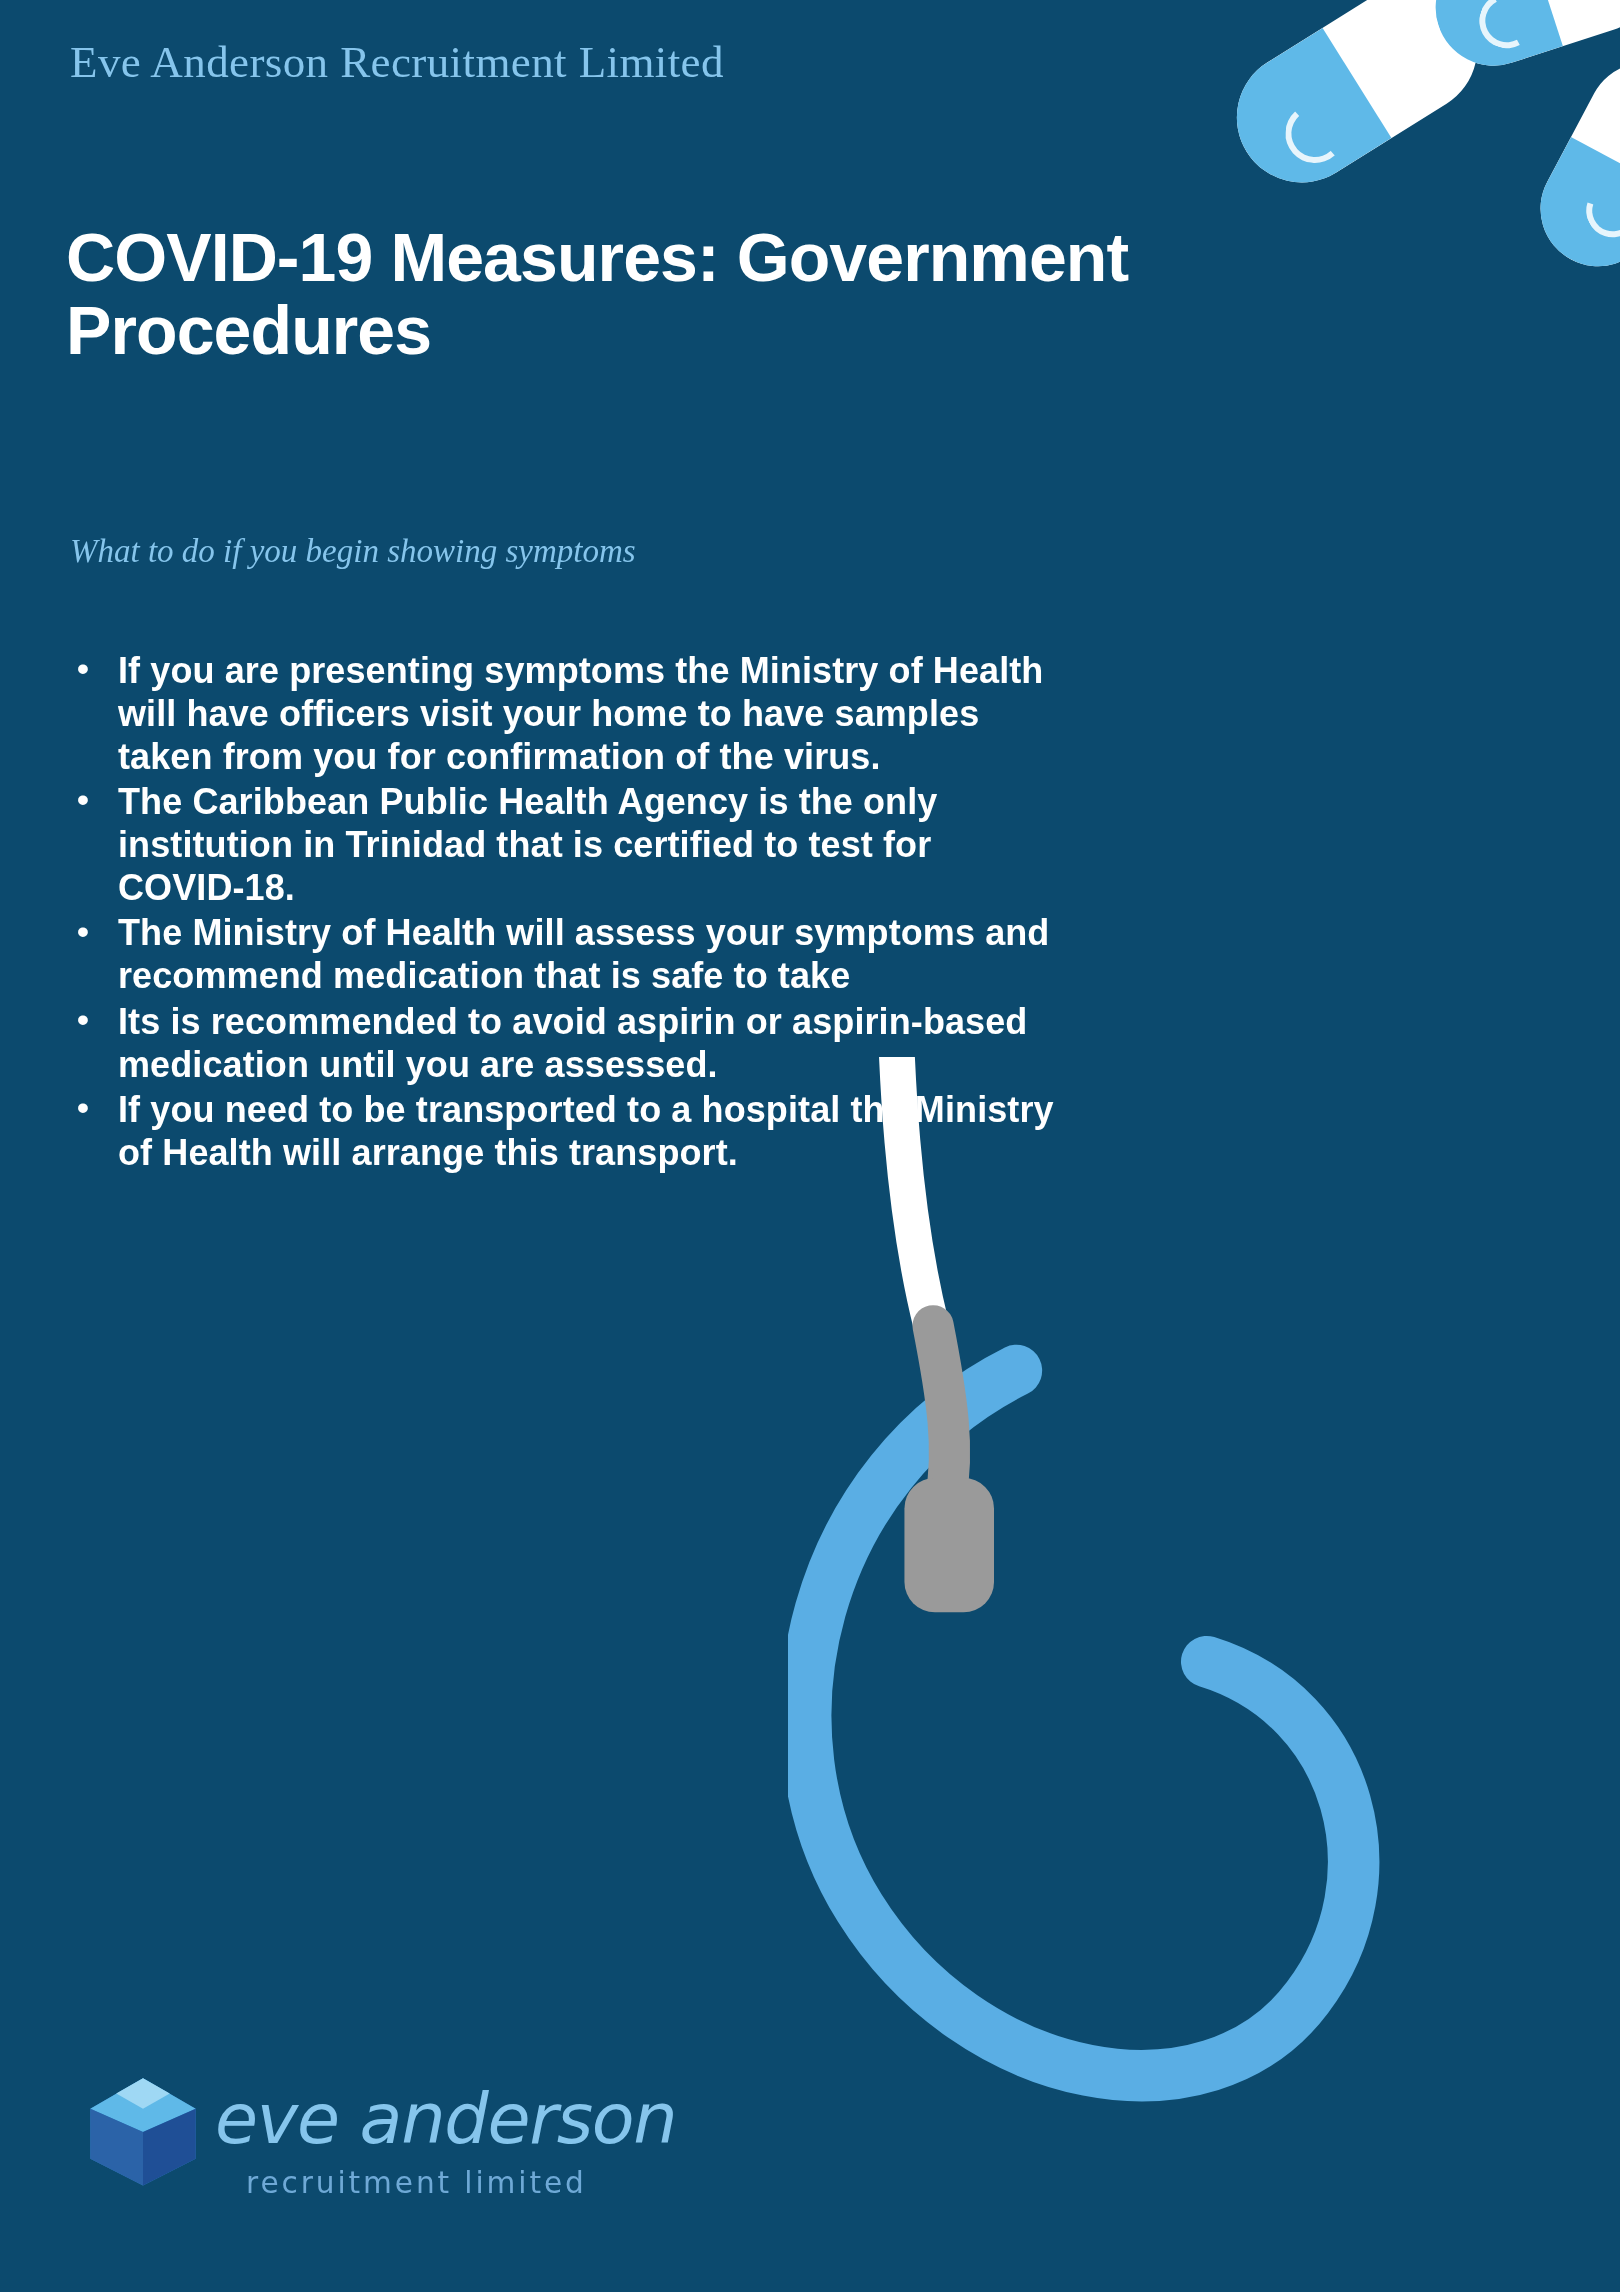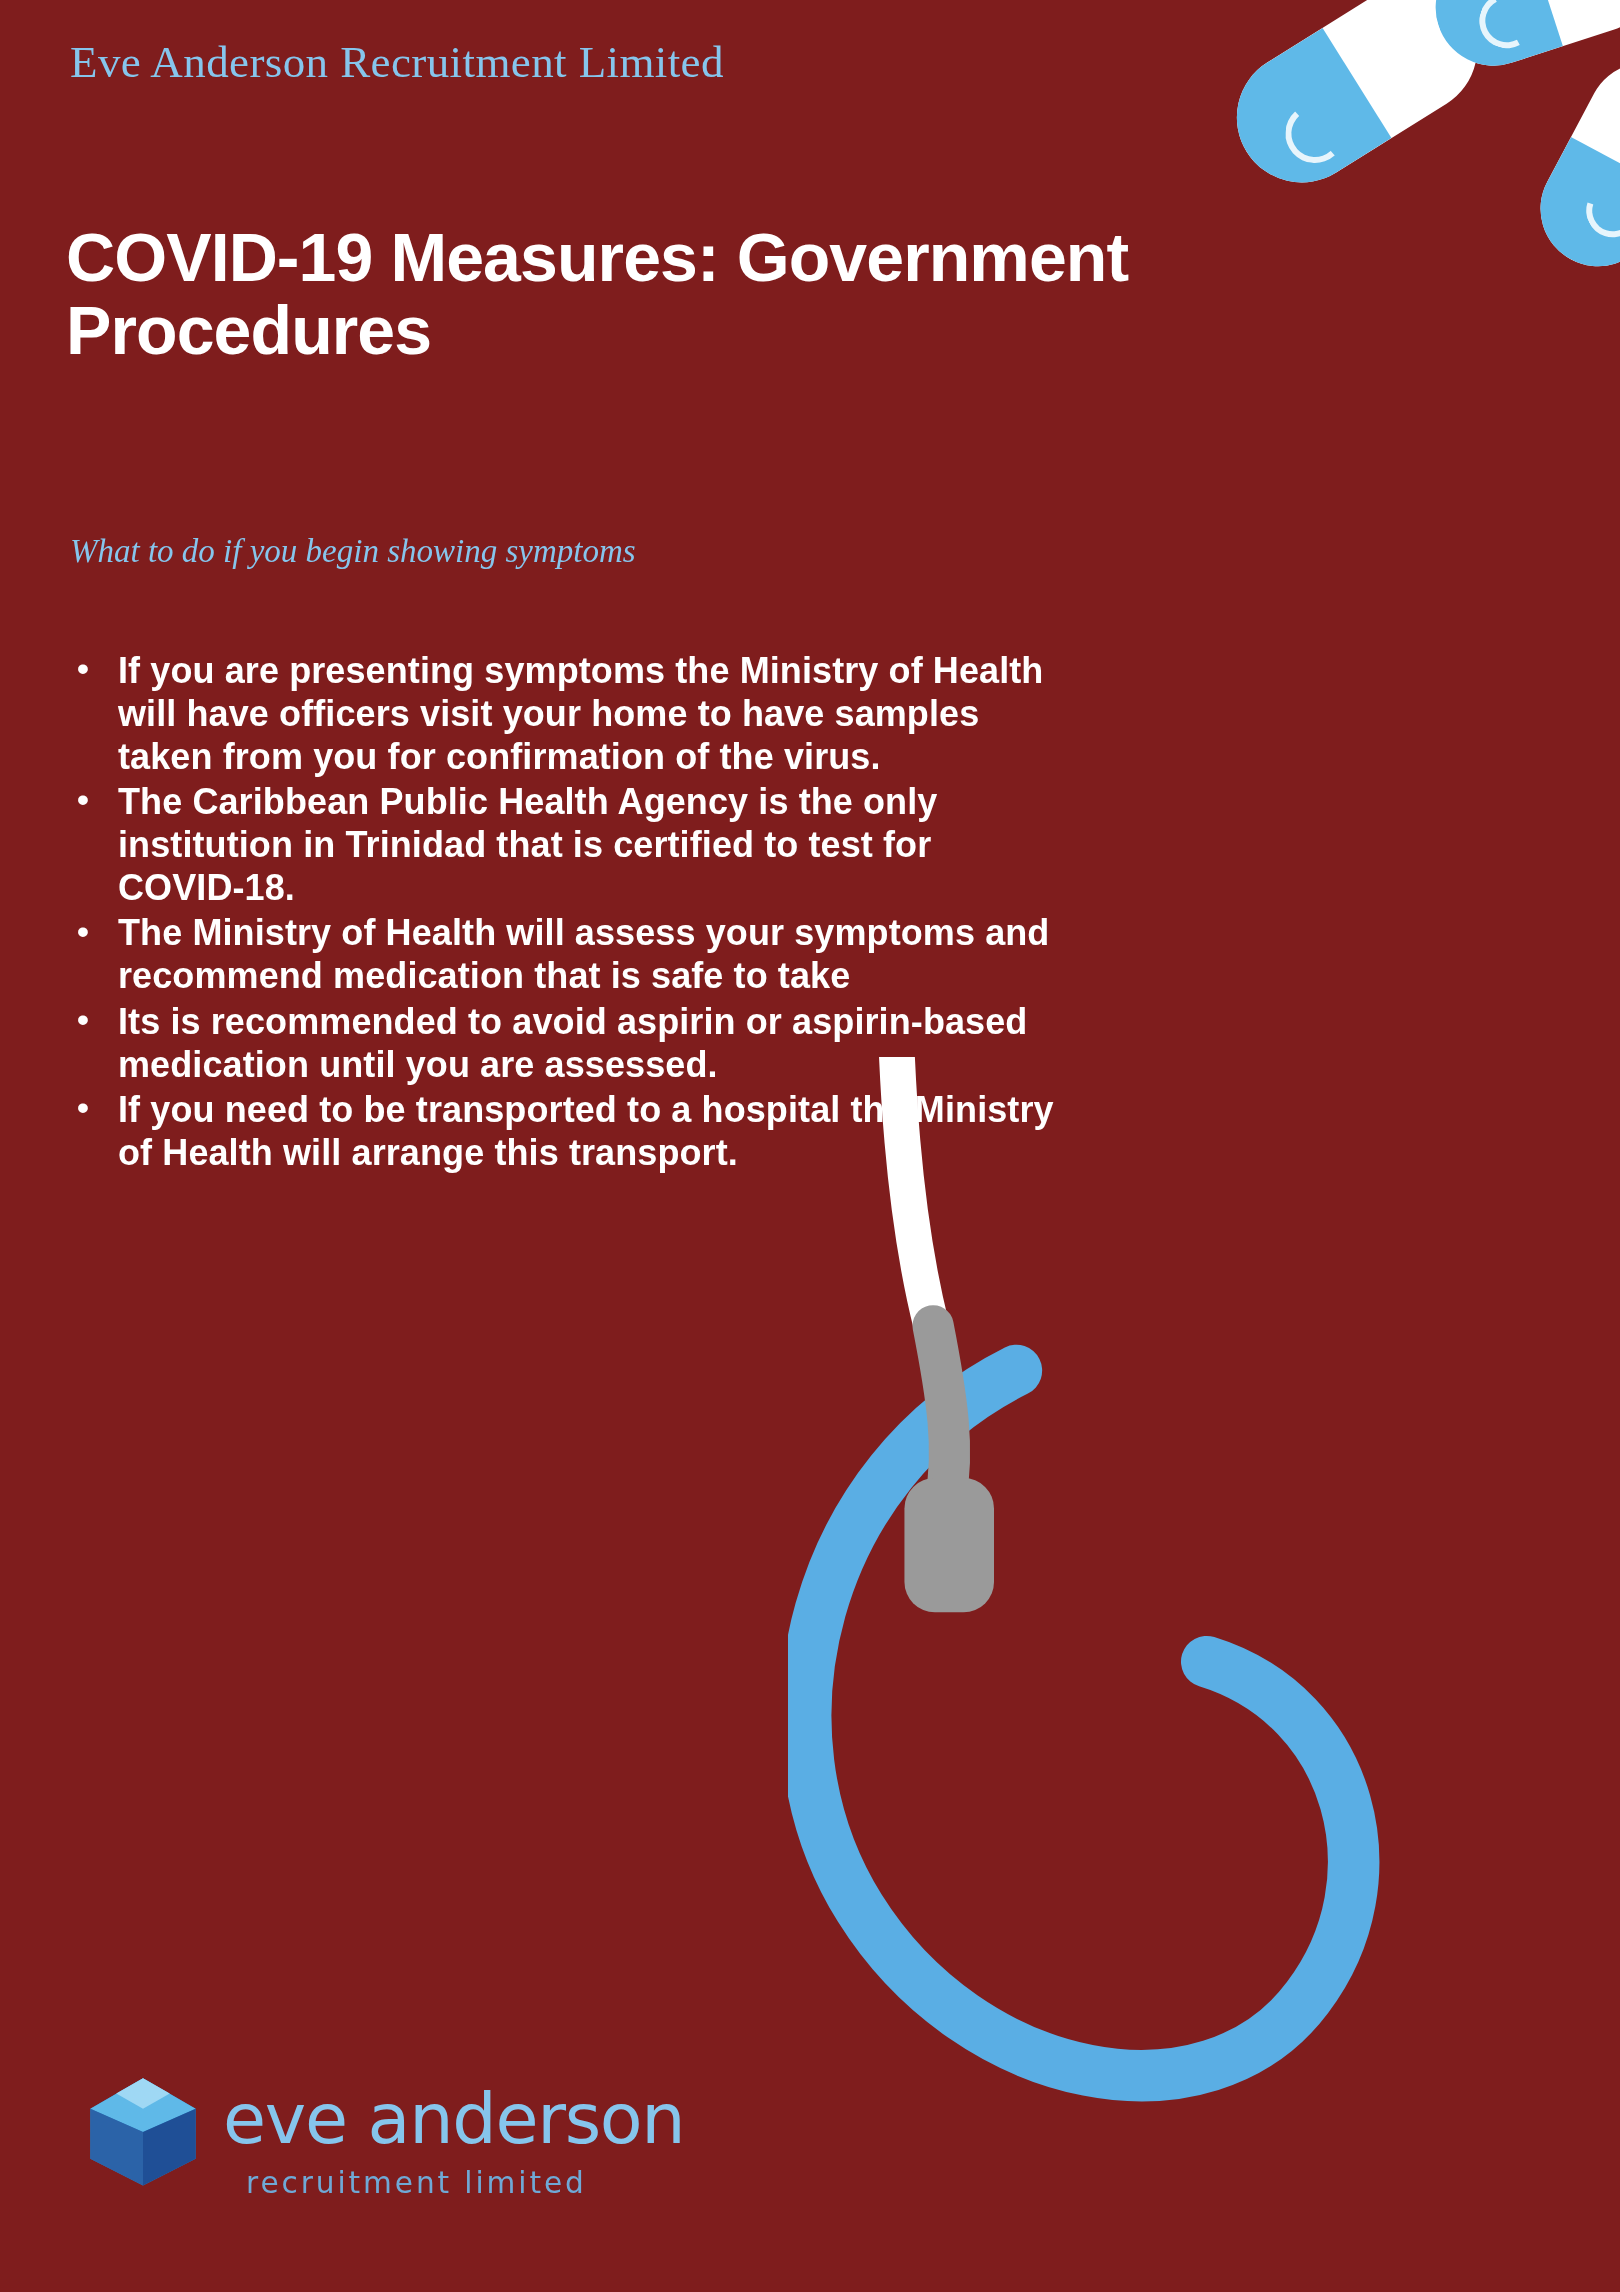"Eve Anderson Recruitment Limited" .poster { background: #7f1d1d -> #0c4a6e }
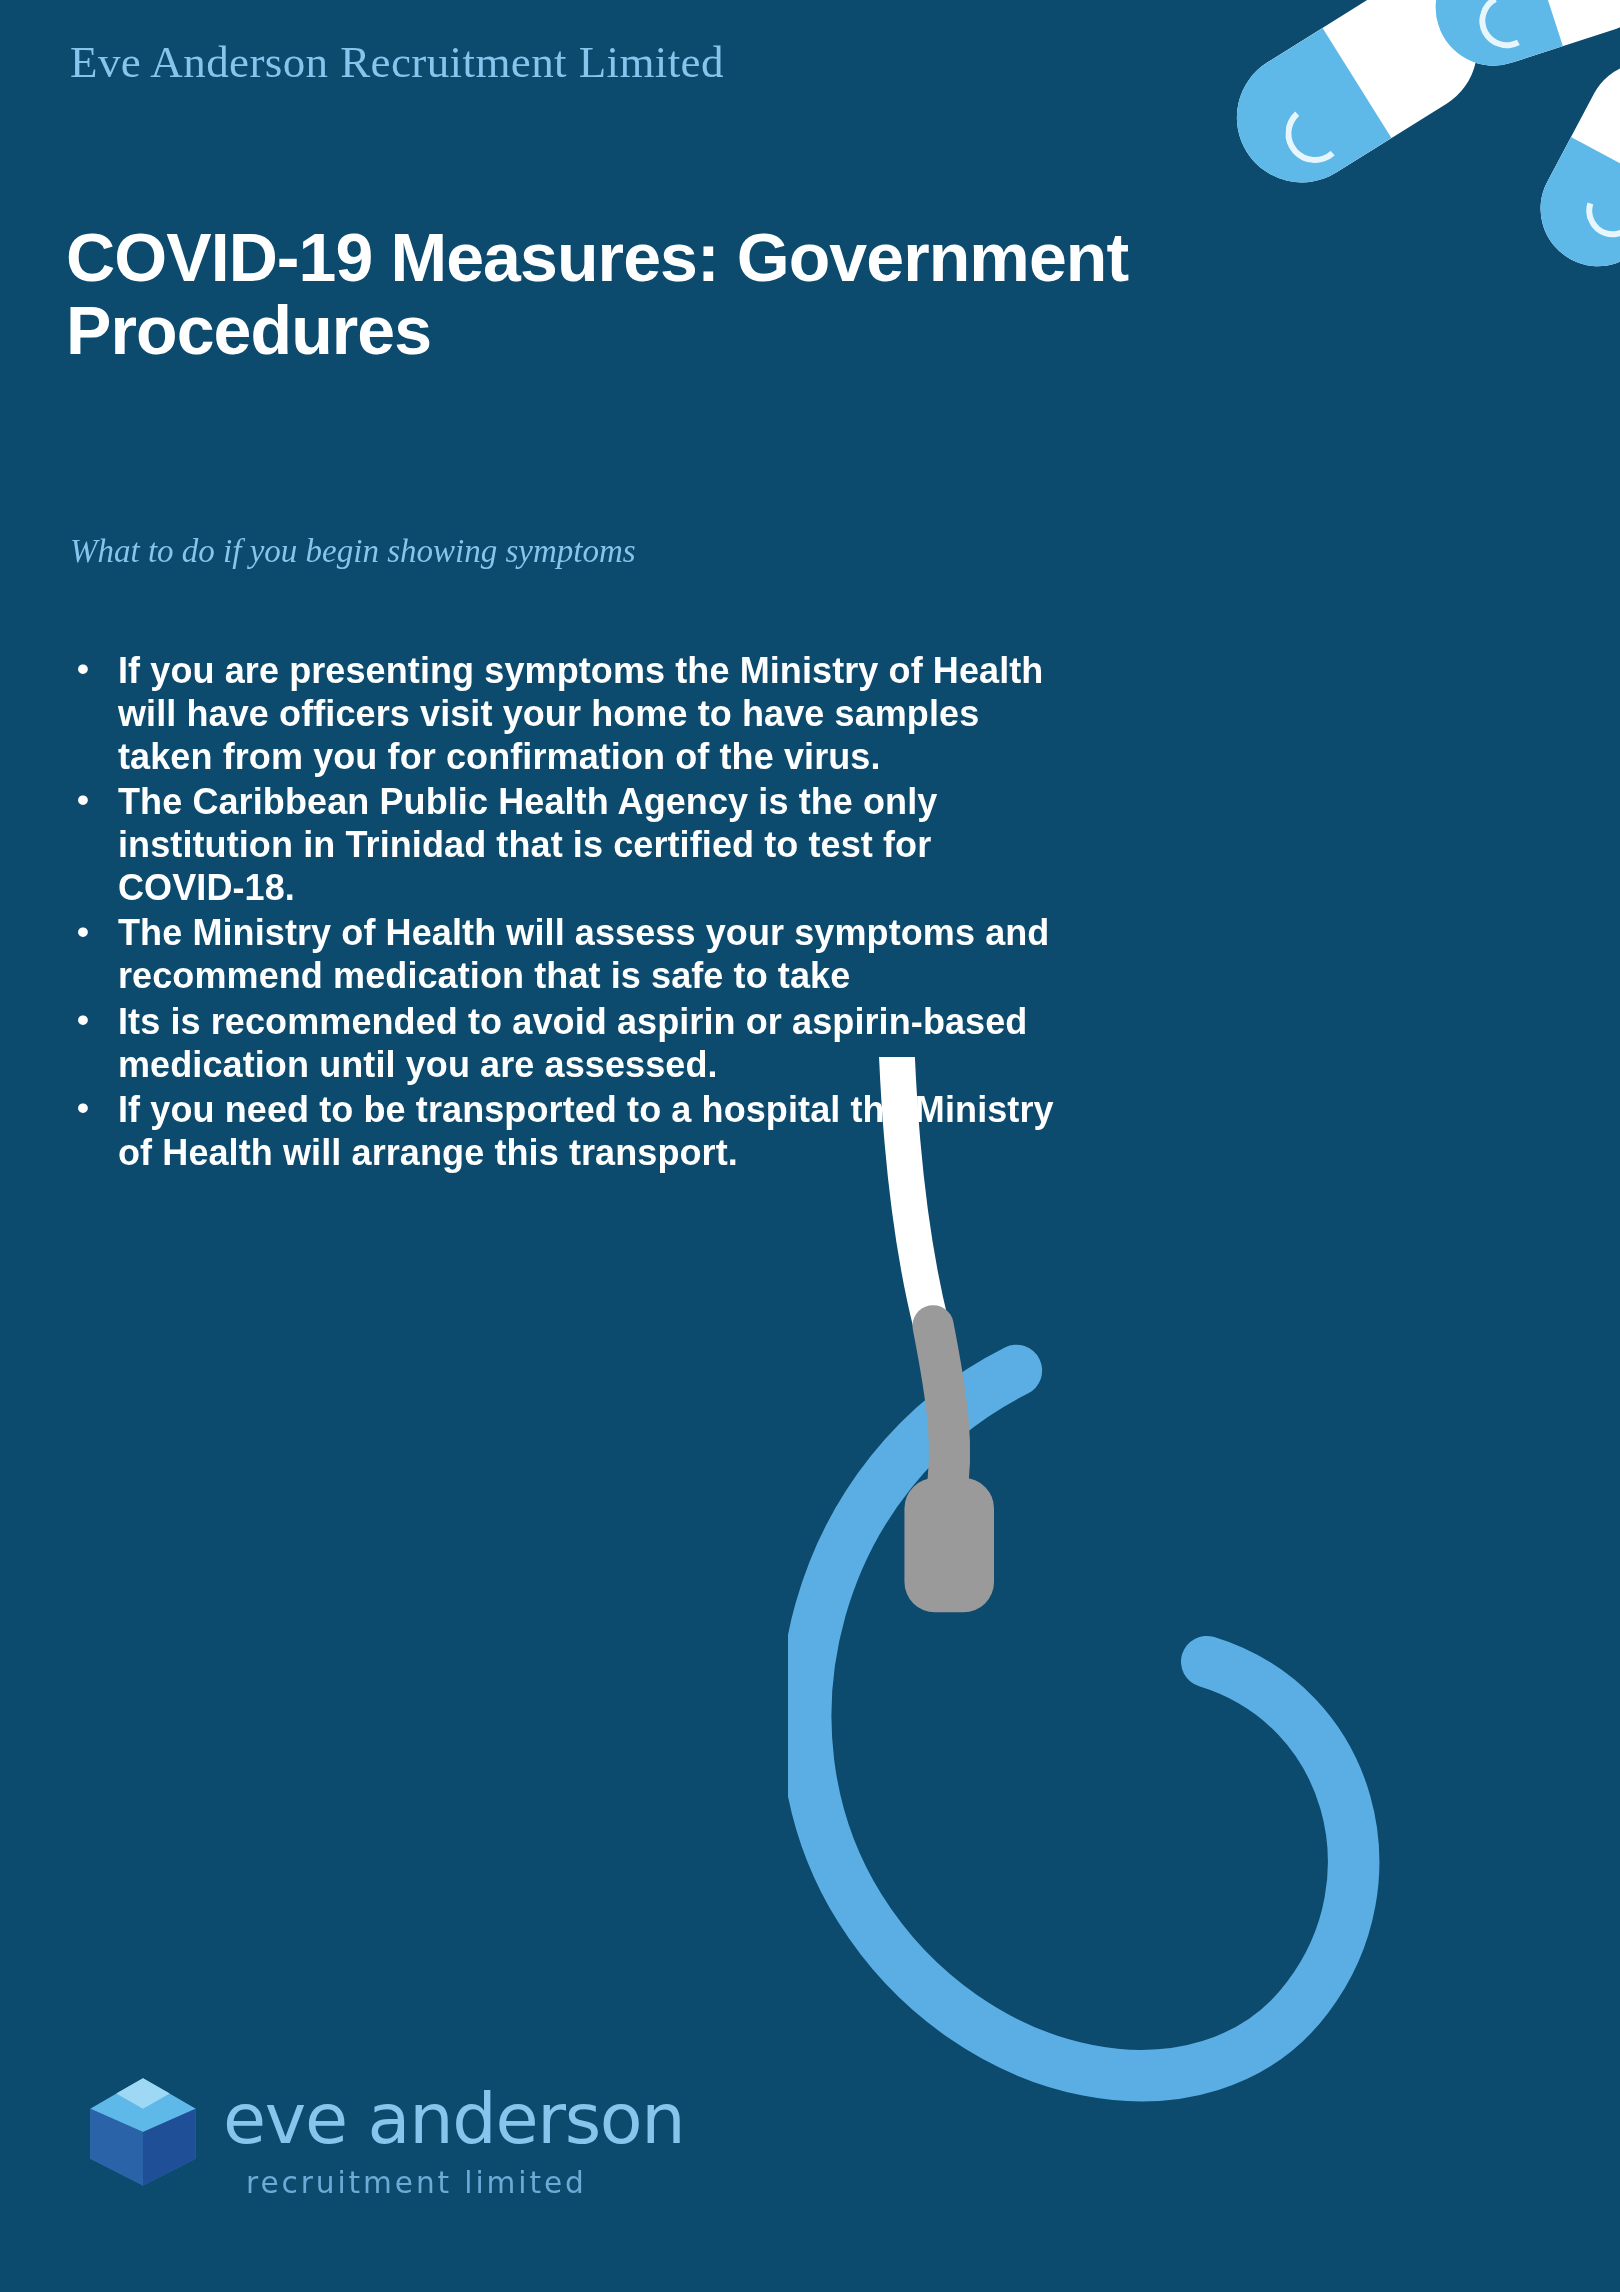"eve anderson" .logo-text { font-style: none -> italic; left: 138px -> 130px }
